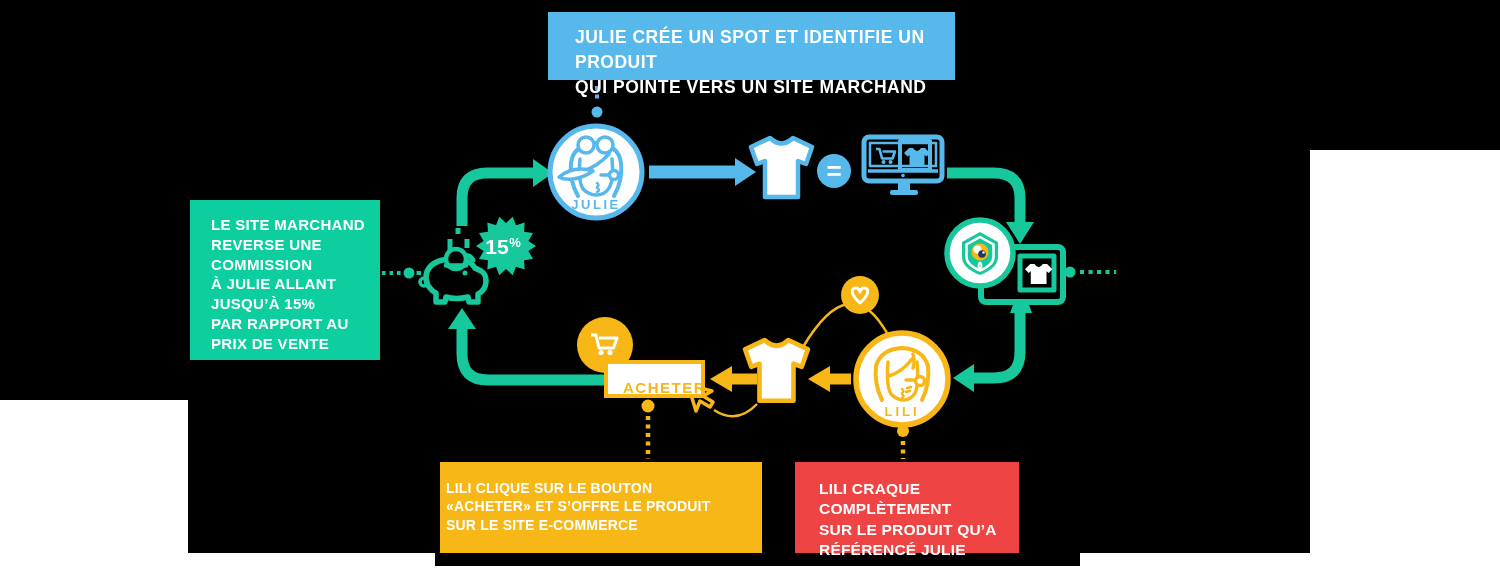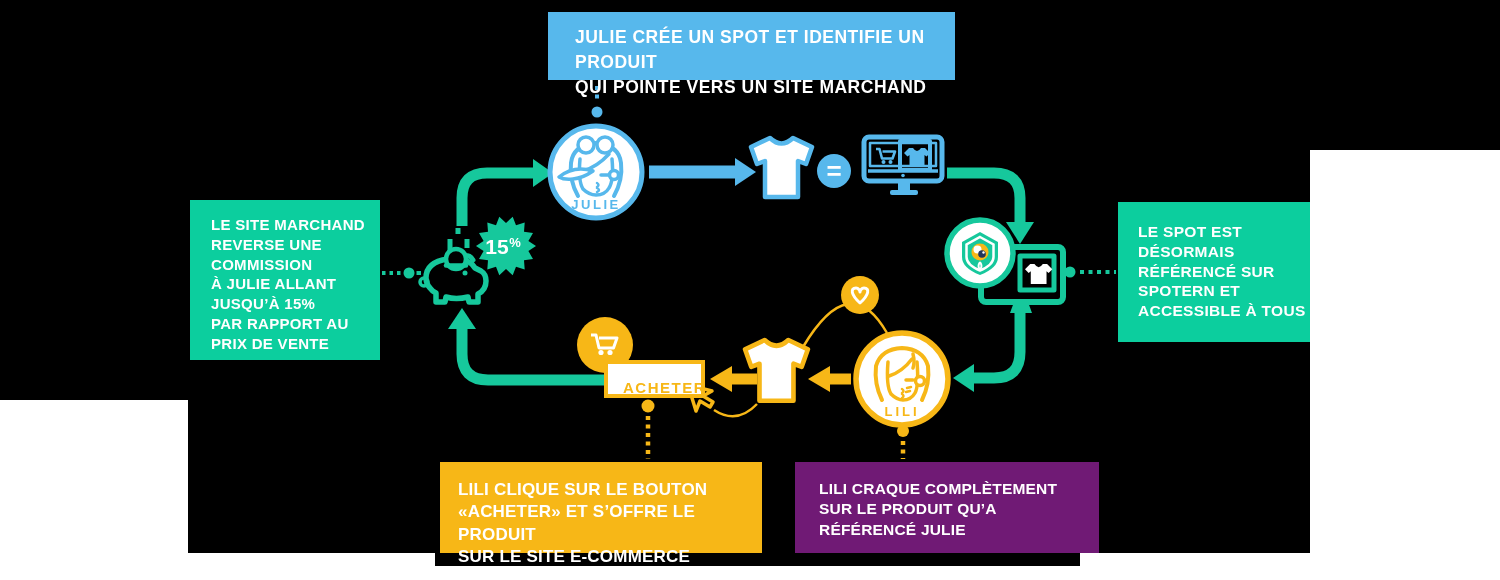"LE SPOT EST" div.callout { html: <div>LE SPOT EST DÉSORMAIS RÉFÉRENCÉ SUR SPOTERN ET ACCESSIBLE À TOUS</div> -> none }
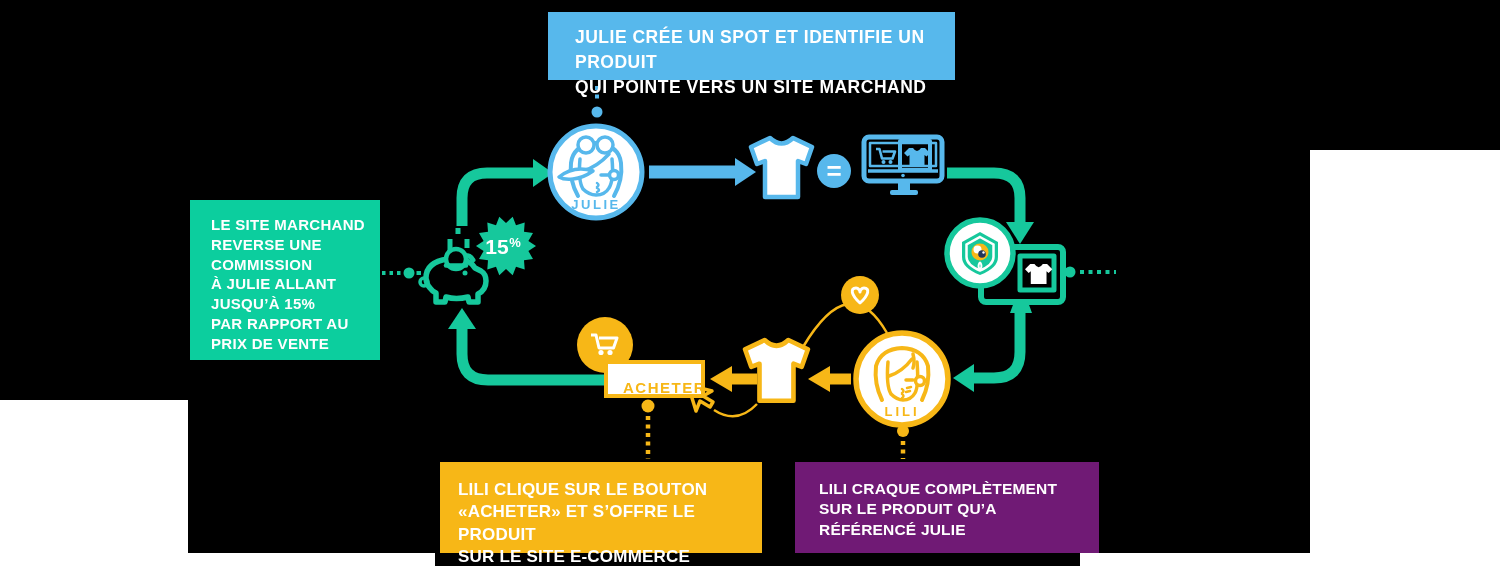"LILI CLIQUE SUR LE BOUTON" .co-bl { font-size: 17px -> 14px; padding: 17px 0 0 18px -> 17px 0 0 6px }
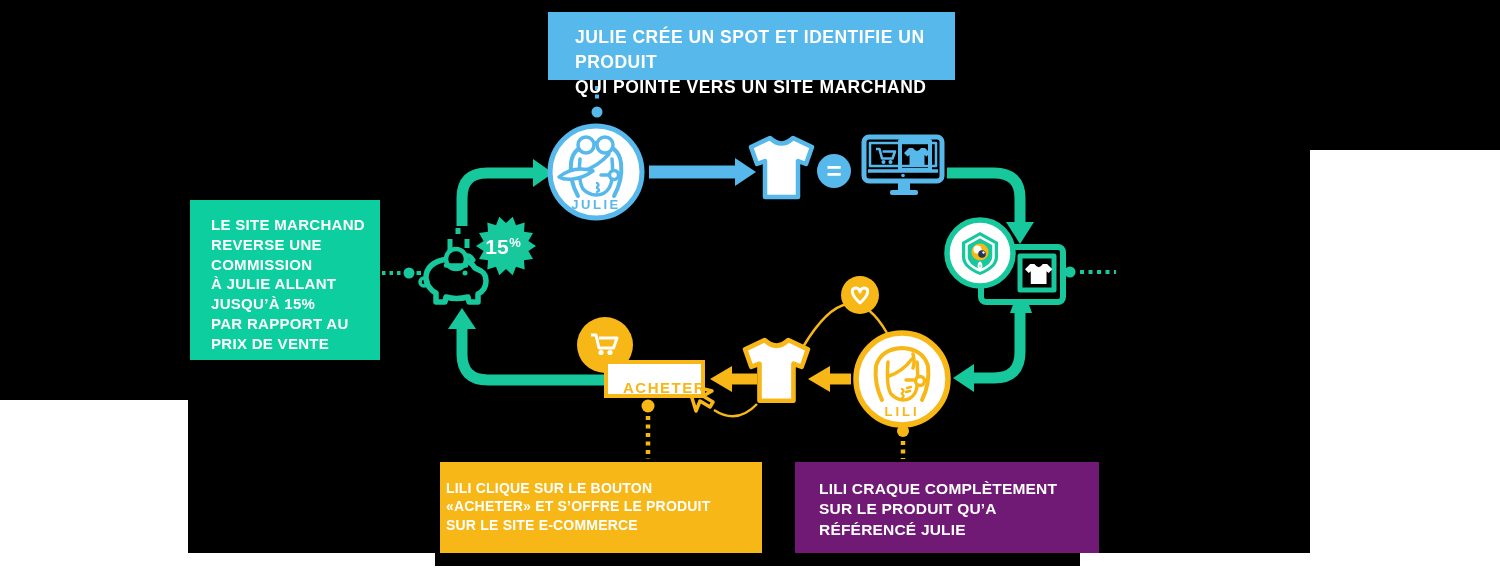"LILI CRAQUE COMPLÈTEMENT" .co-br { background: #701a75 -> #ef4444; width: 304px -> 224px }
